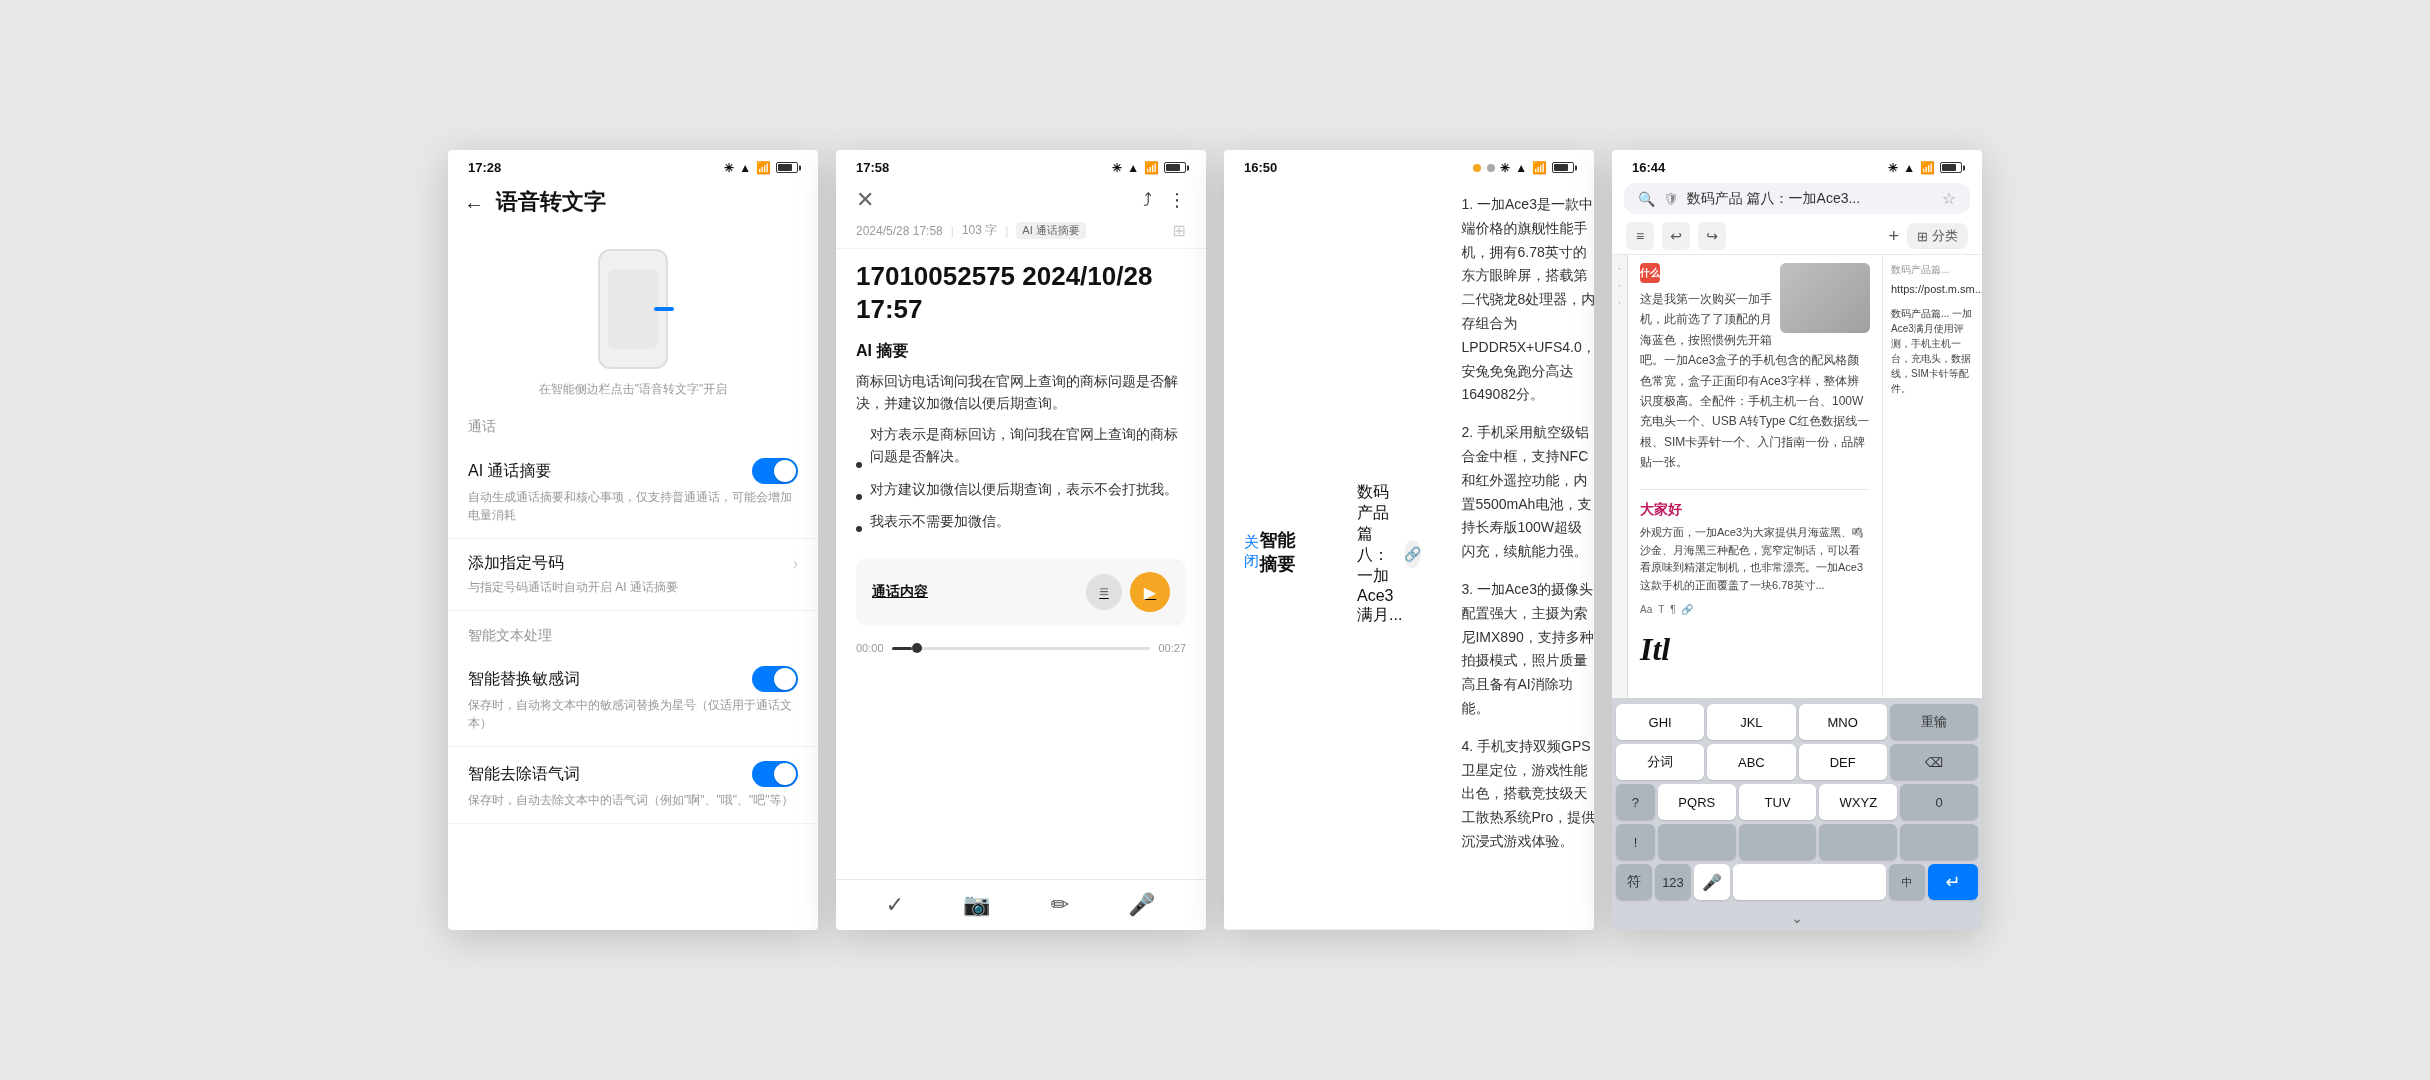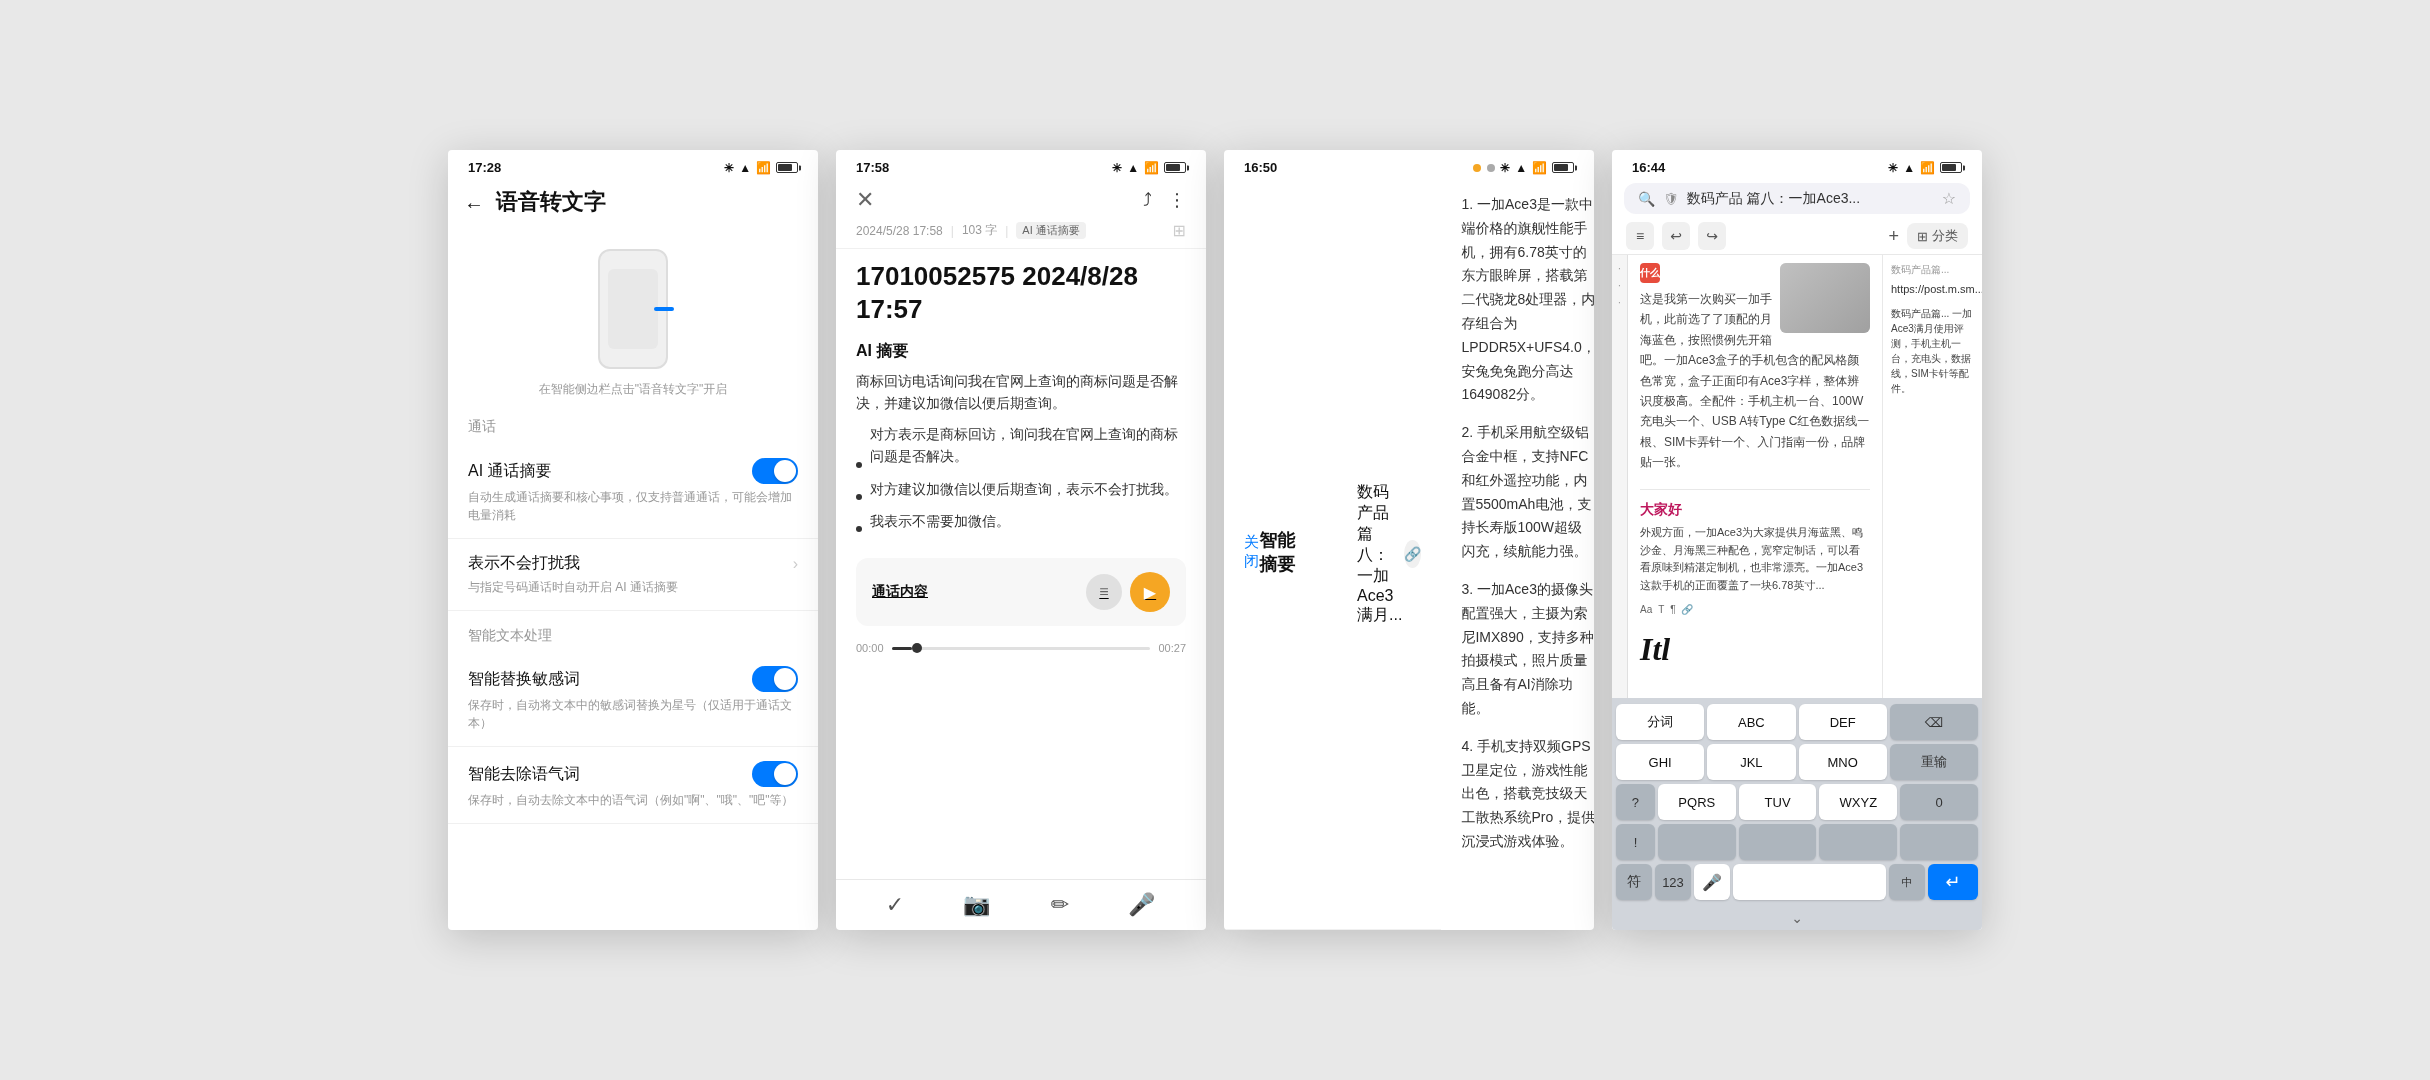"17010052575 2024/8/28" div.p2-phone-number { text: 2024/8/28 -> 2024/10/28 }
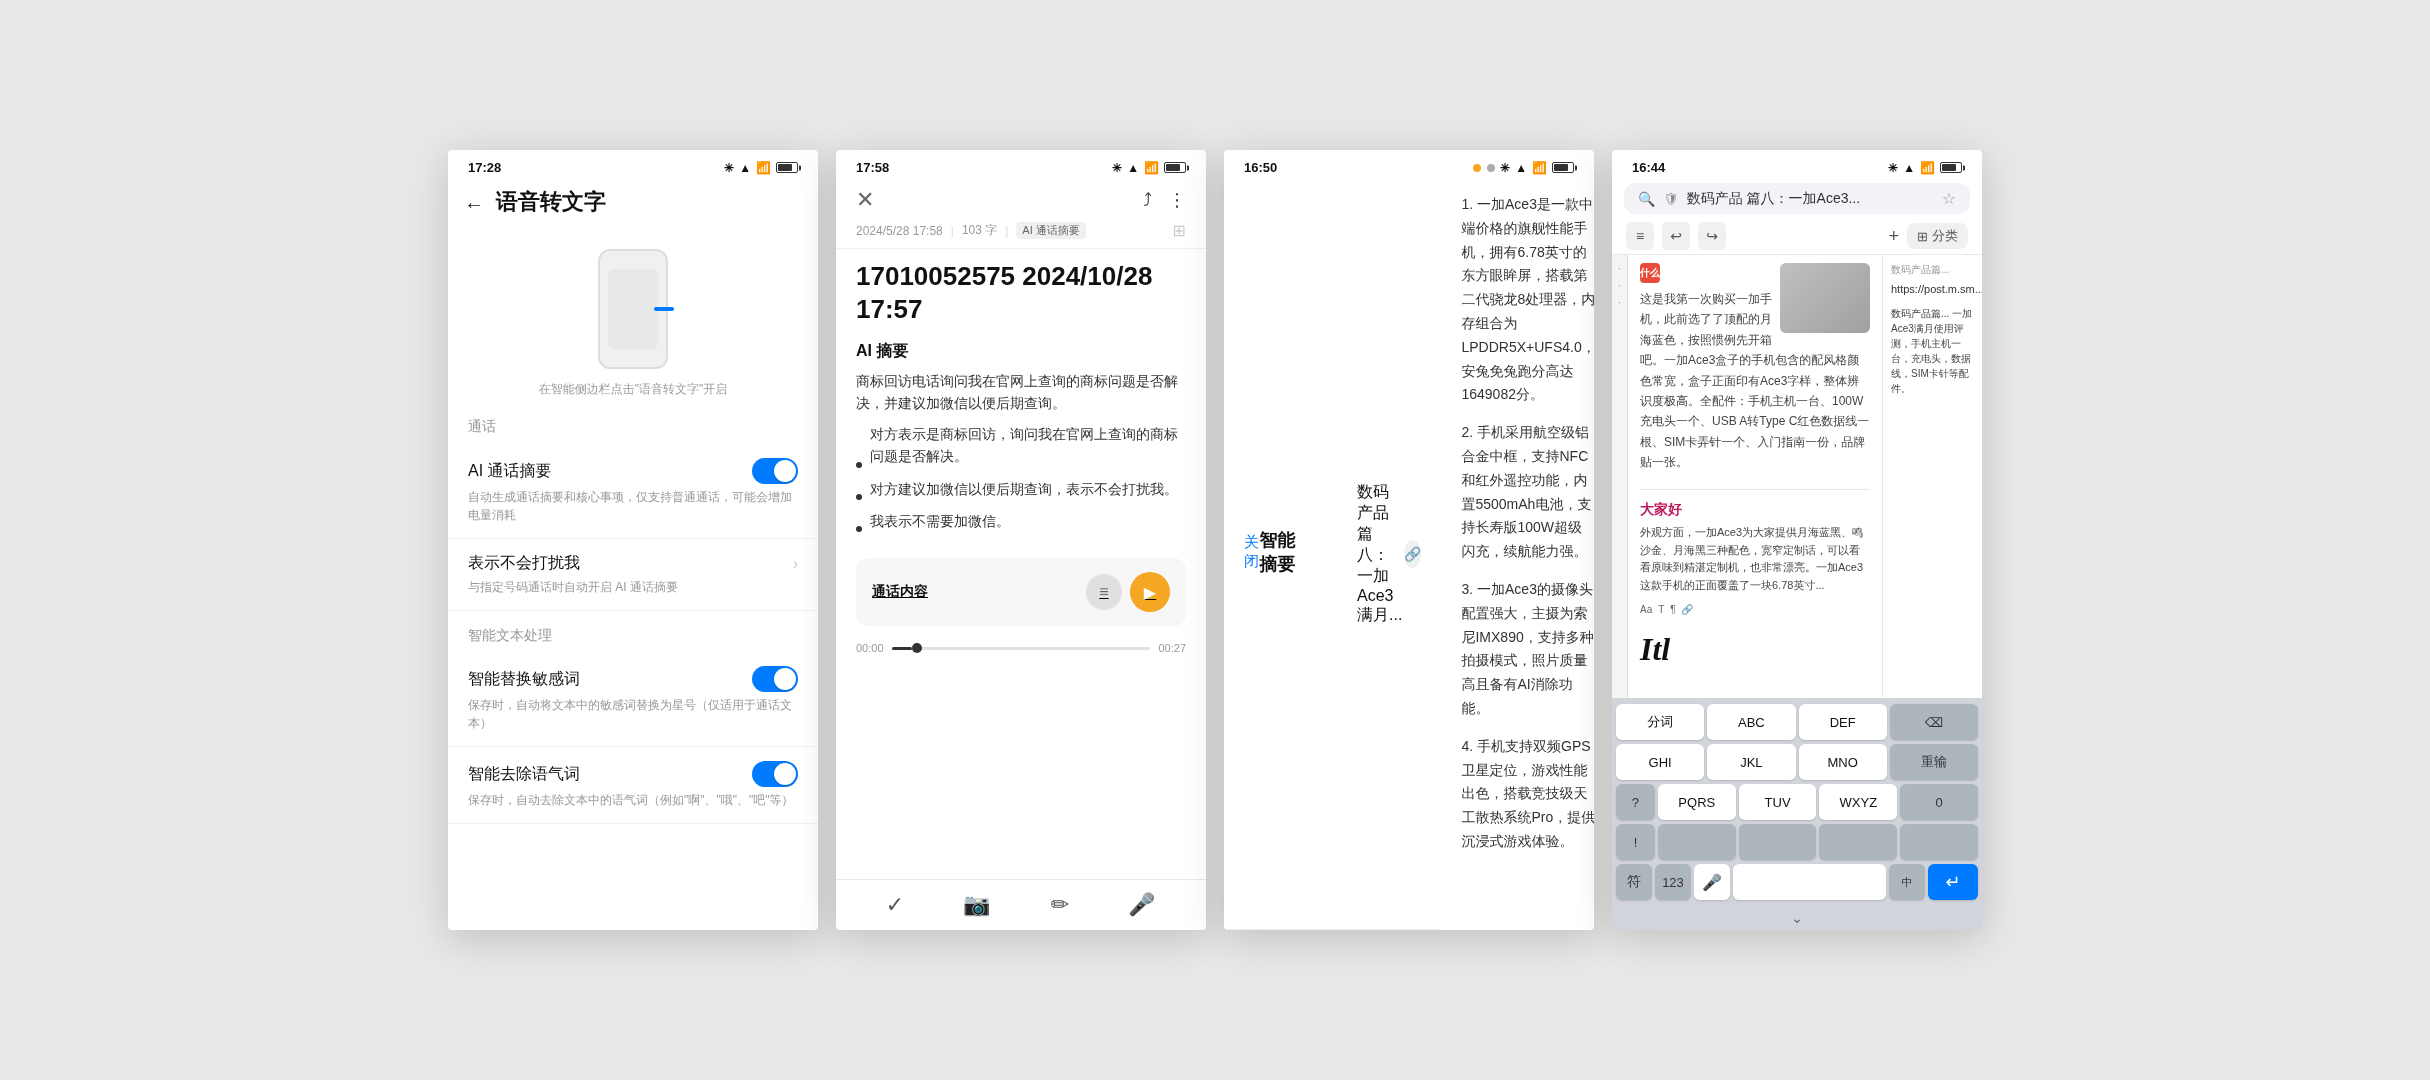"表示不会打扰我" span.p1-item-title { text: 表示不会打扰我 -> 添加指定号码 }
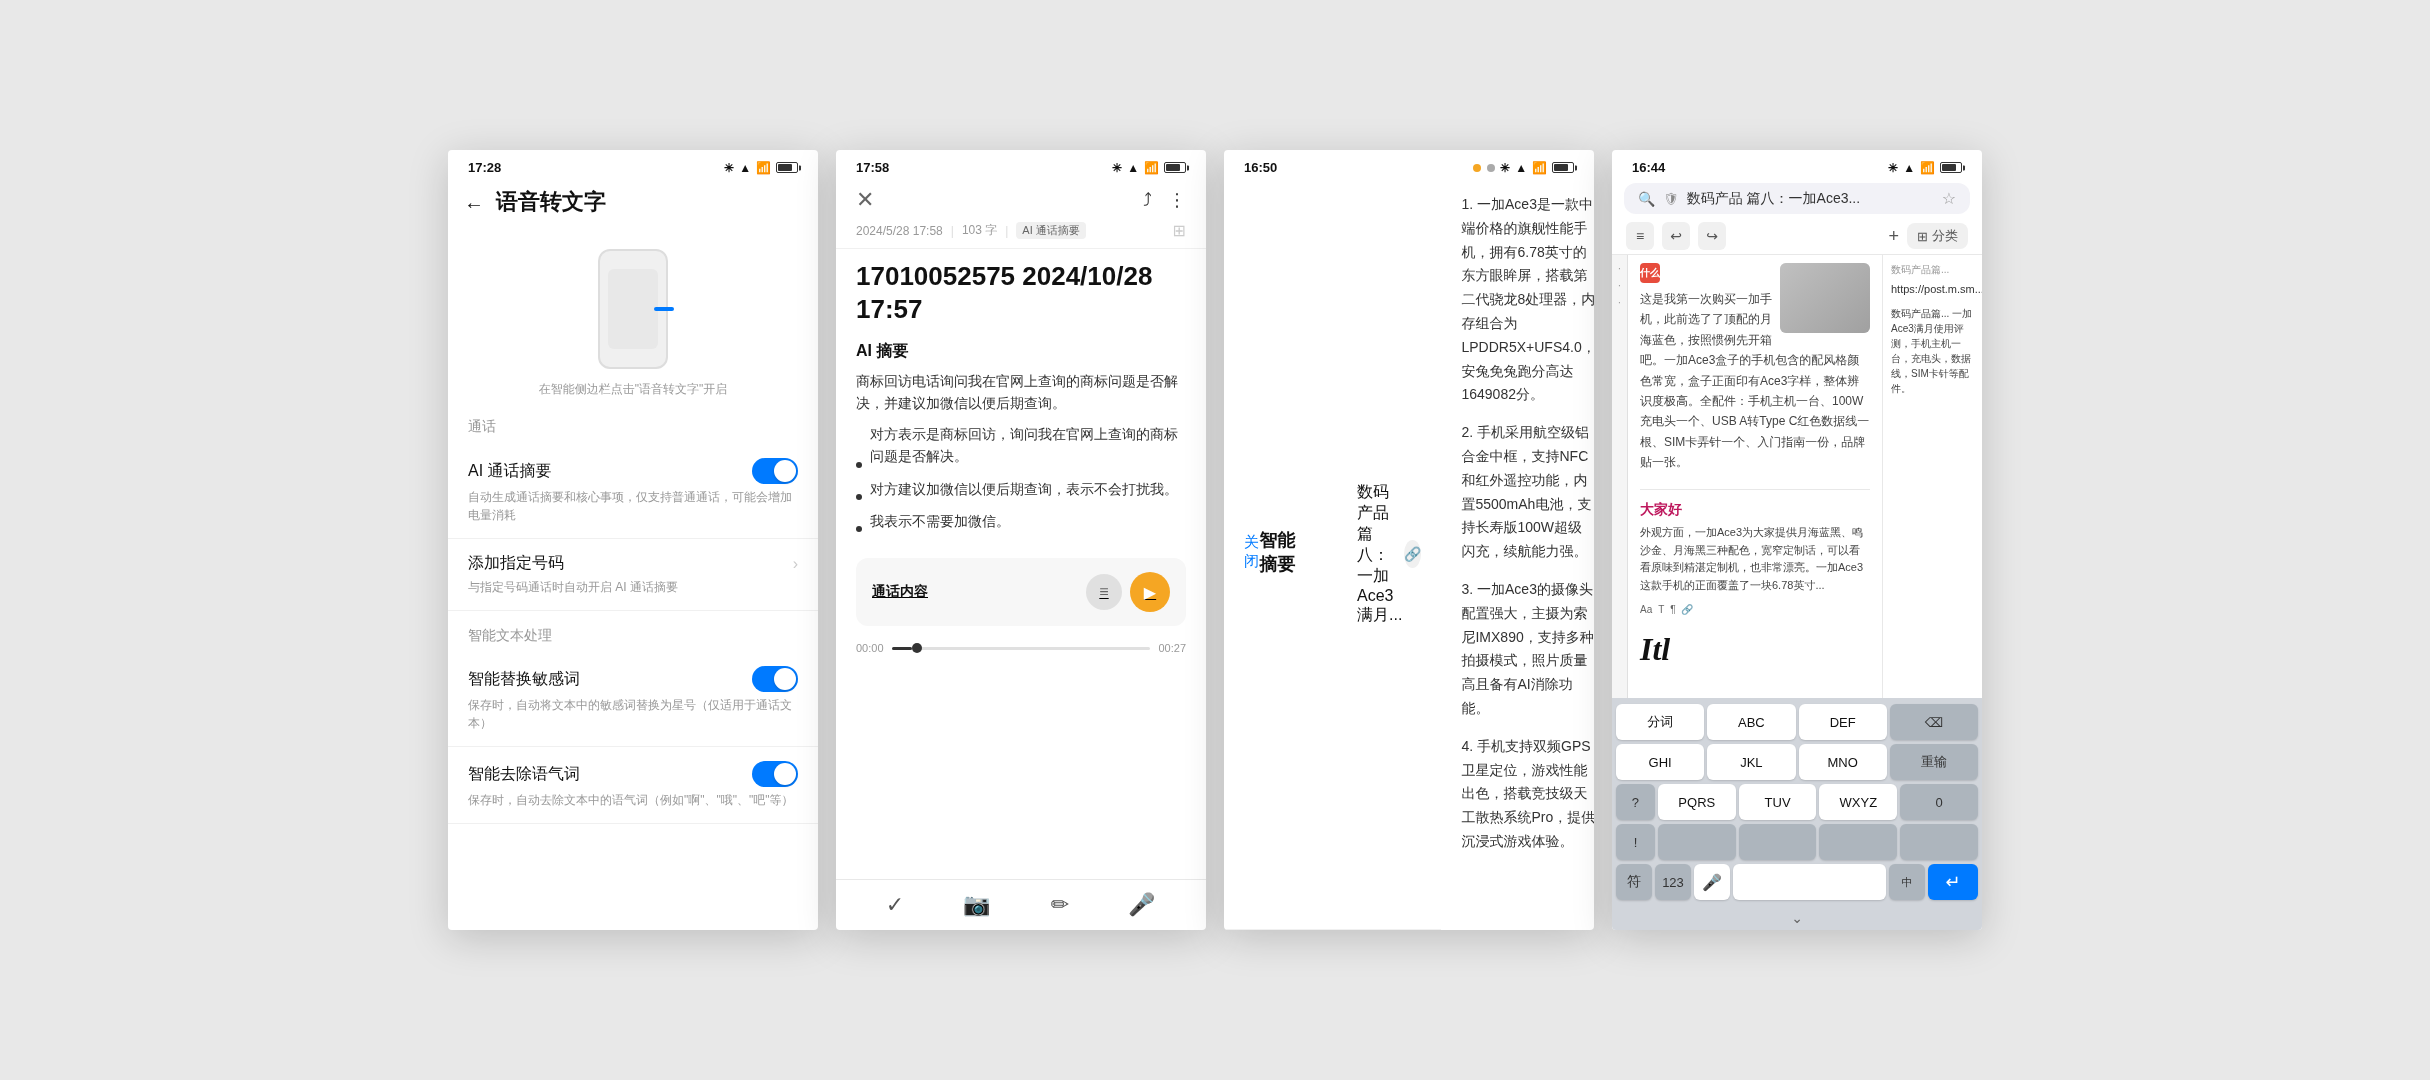"分词" div.p4-keyboard-row { order: before "GHI" -> after "GHI" }
